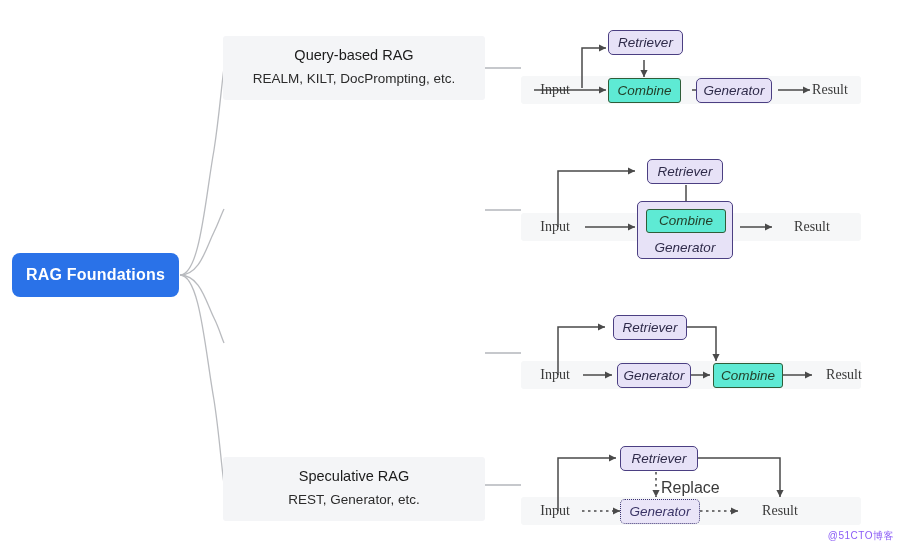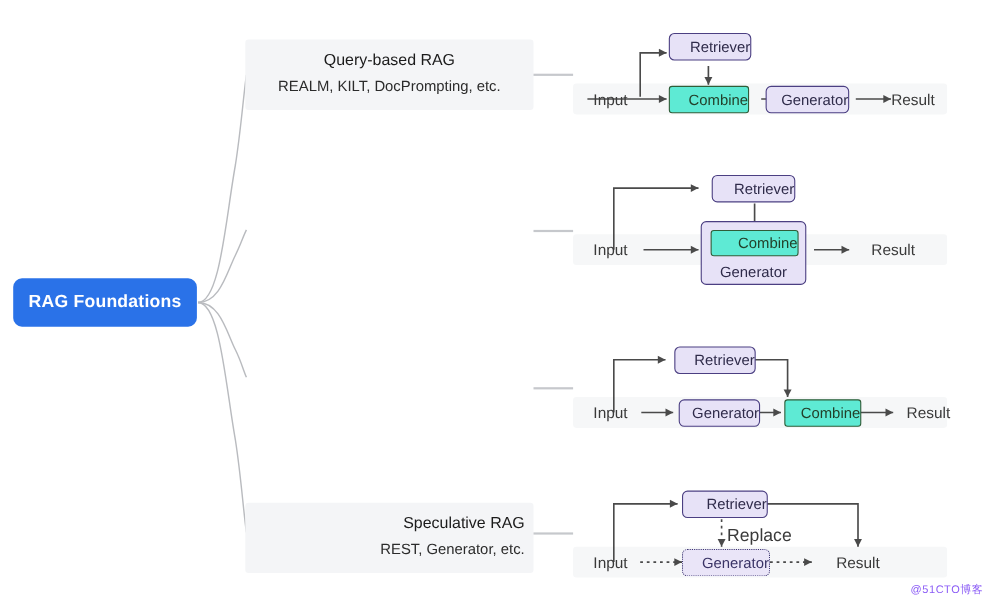"Retriever" .node { font-style: none -> italic; justify-content: flex-end -> center }
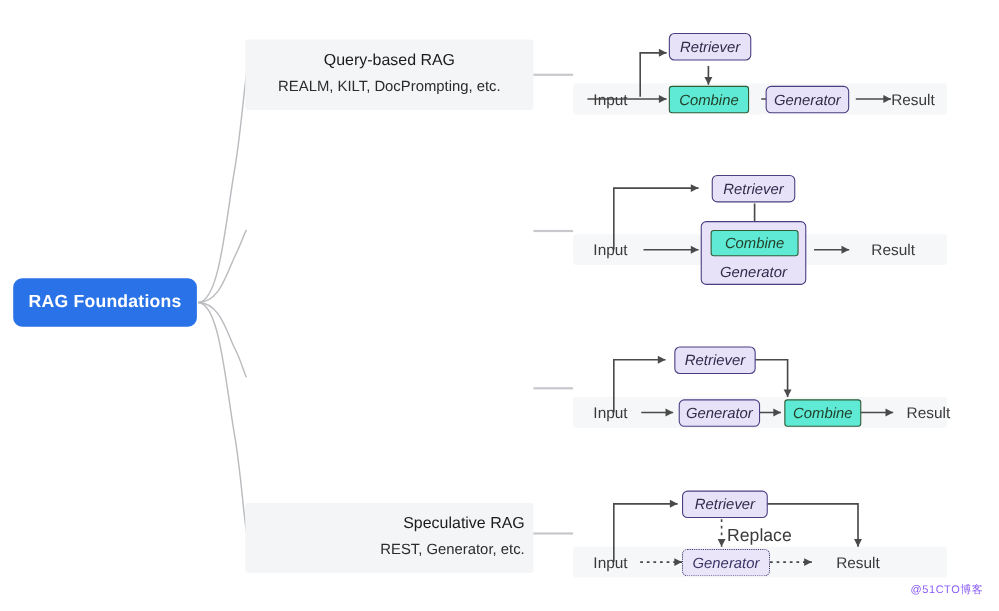"Input" .plain { font-family: none -> Liberation Serif, serif }
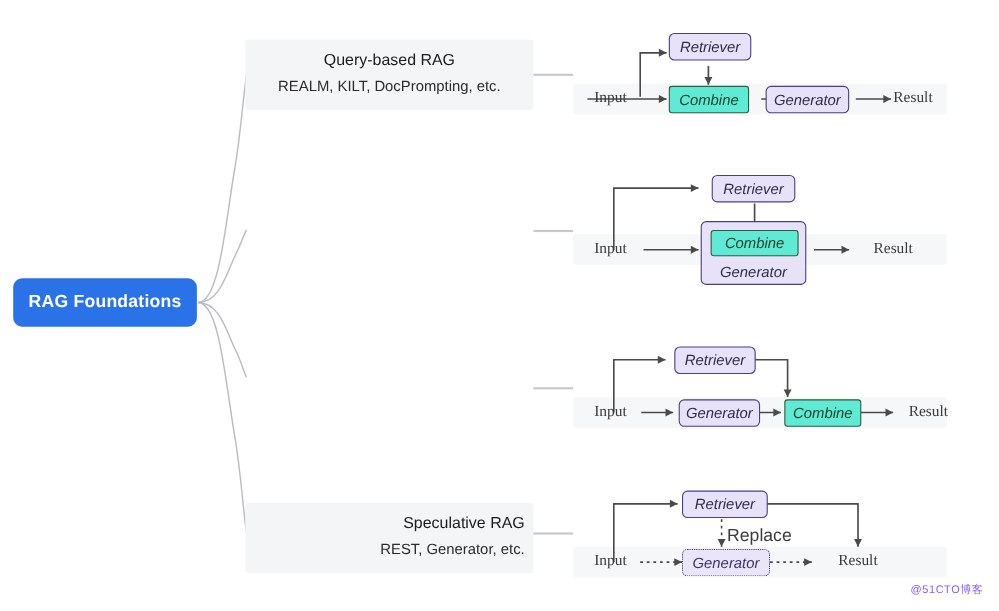"Speculative RAG" div.branch-card { text-align: right -> none }
